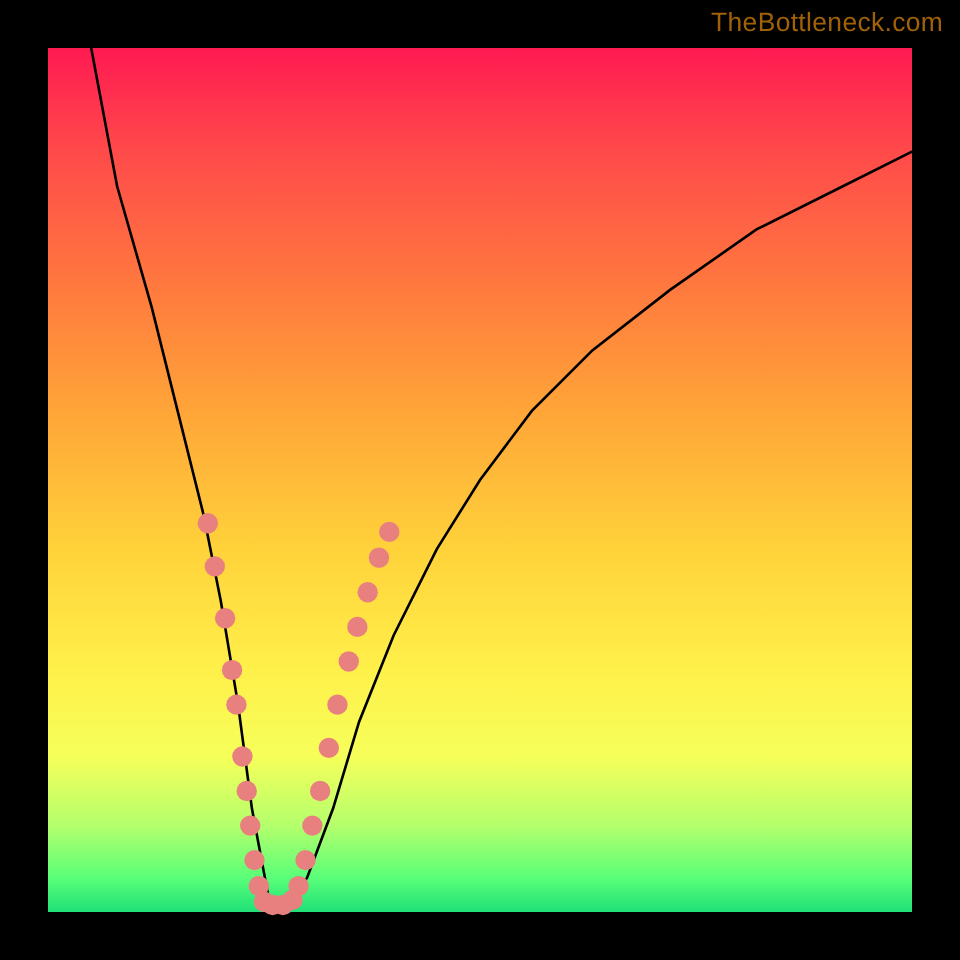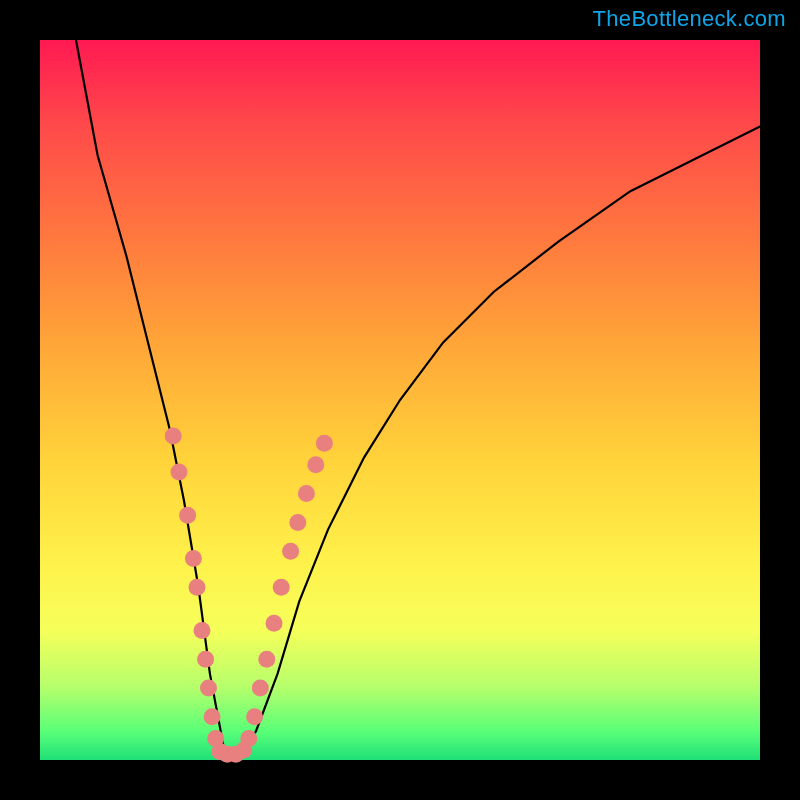"TheBottleneck.com" .watermark { color: #0ea5e9 -> #a16207 }
